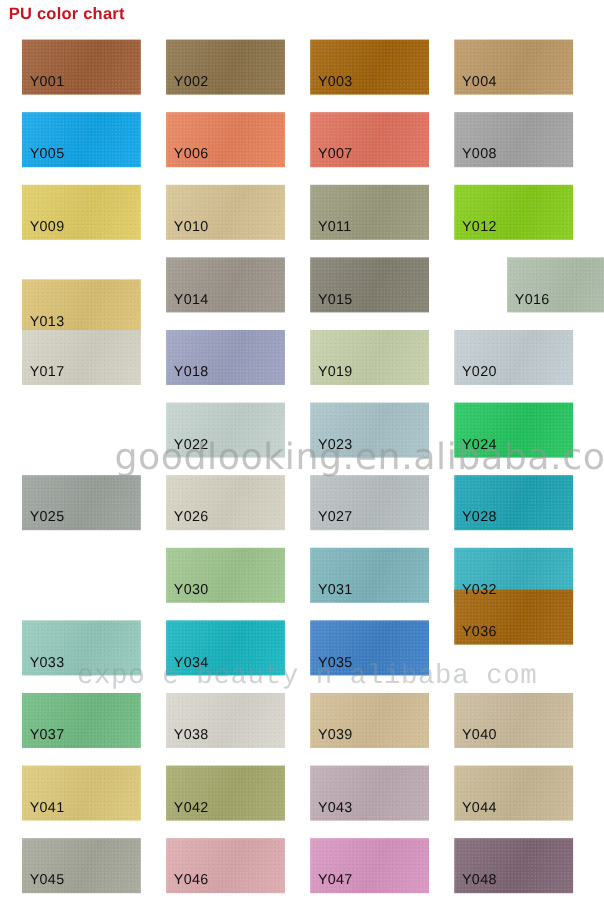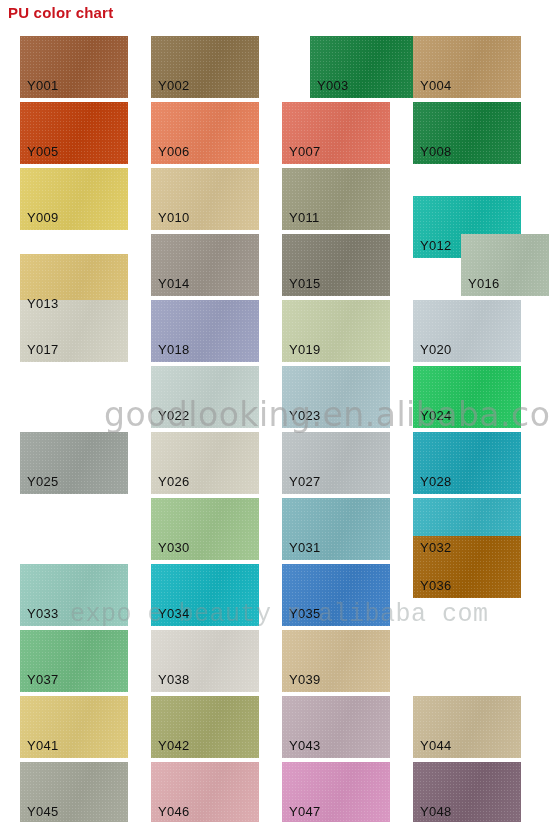"Y001" .swatch { height: 62px -> 50px }
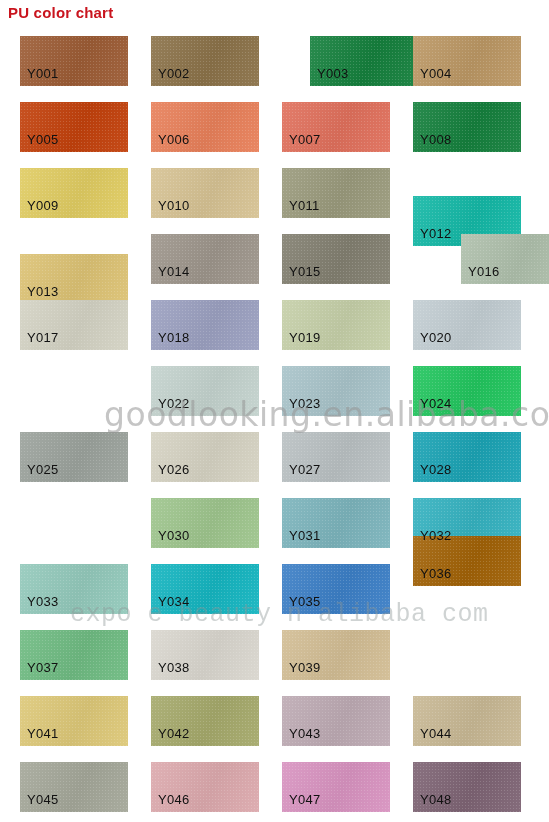"Y003" div.swatch { background-color: #15803d -> #a16207; margin-left: 28px -> none }
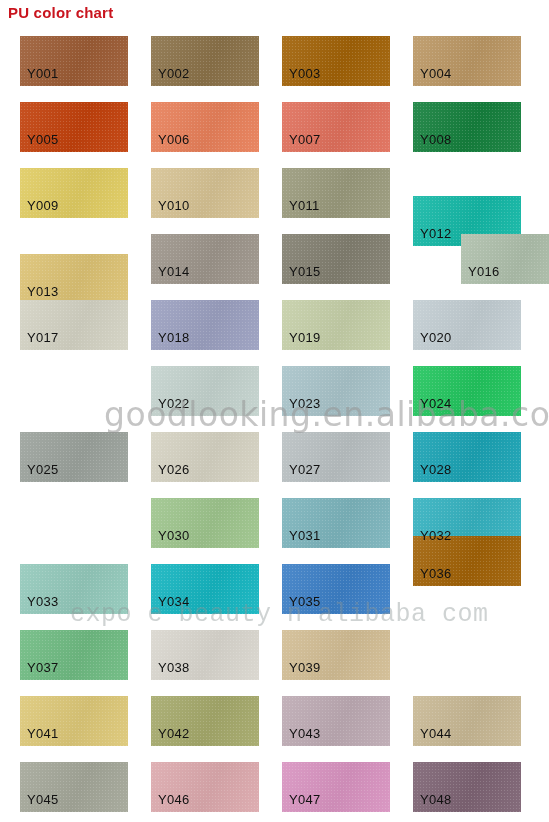"Y005" div.swatch { background-color: #c2410c -> #0ea5e9 }
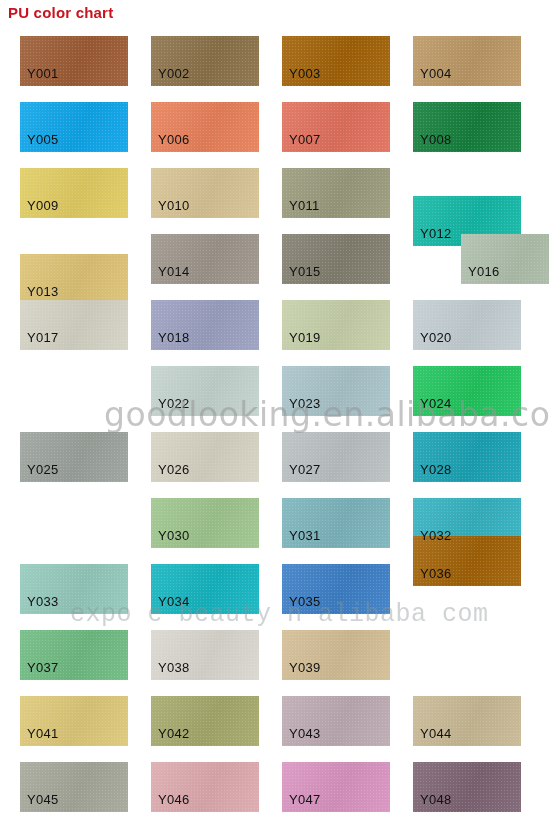"Y008" div.swatch { background-color: #15803d -> #a3a3a3 }
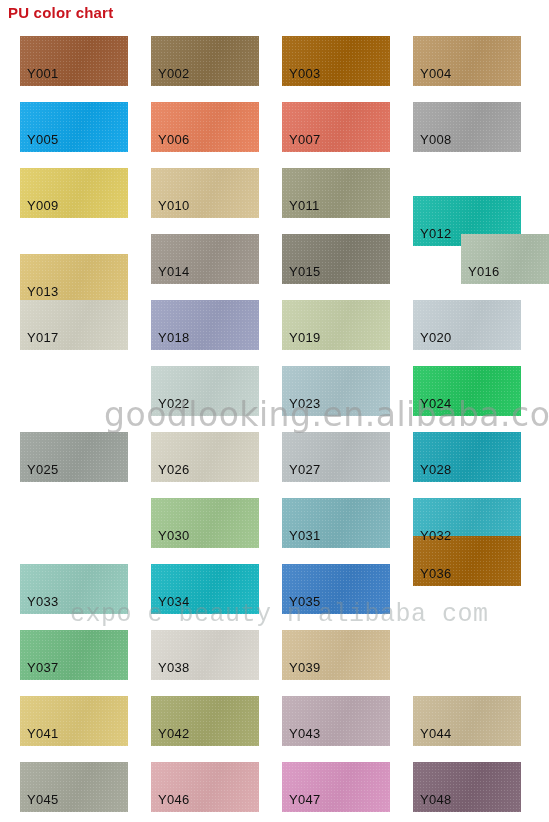"Y012" div.swatch { background-color: #14b8a6 -> #84cc16; margin-top: 28px -> none }
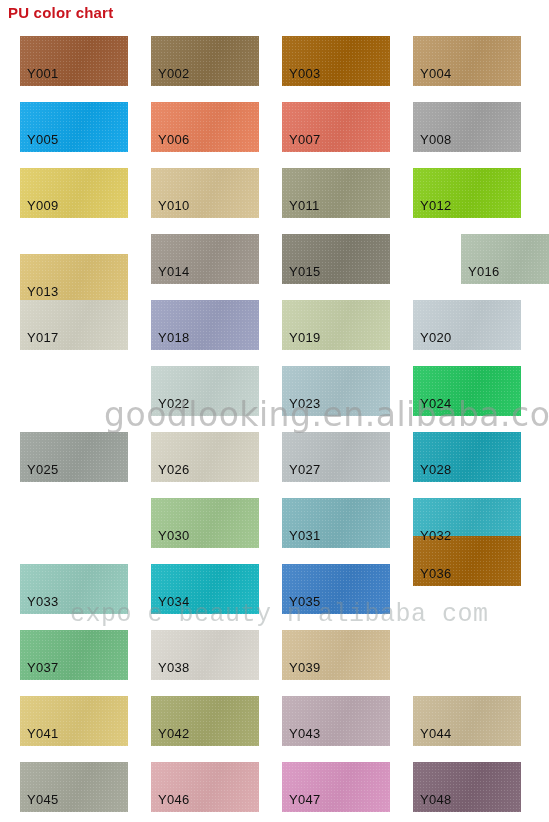"Y040" div.swatch { html: none -> <div> <span>Y040</span> </div> }
